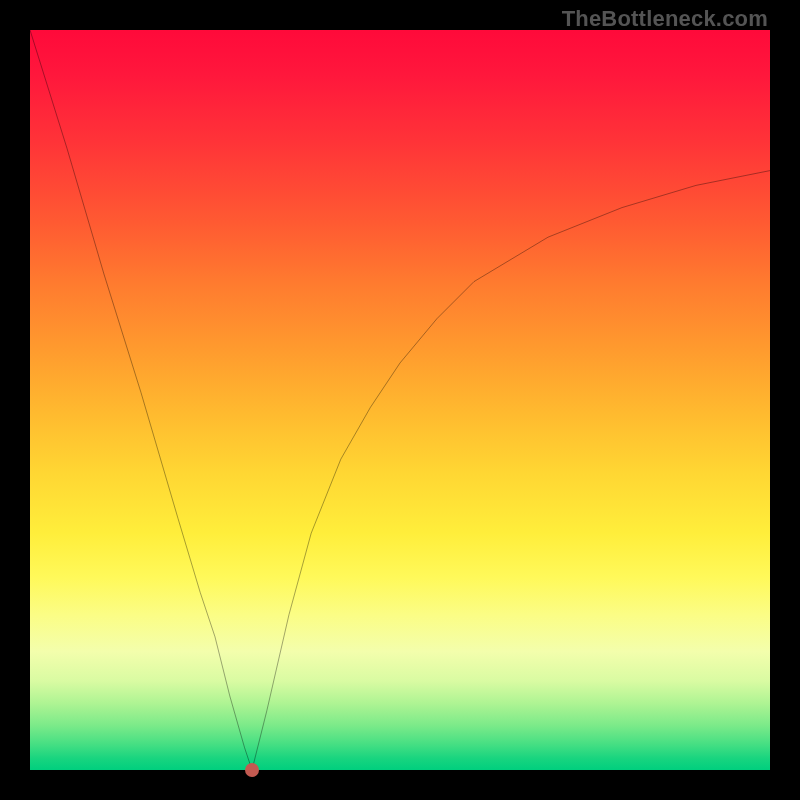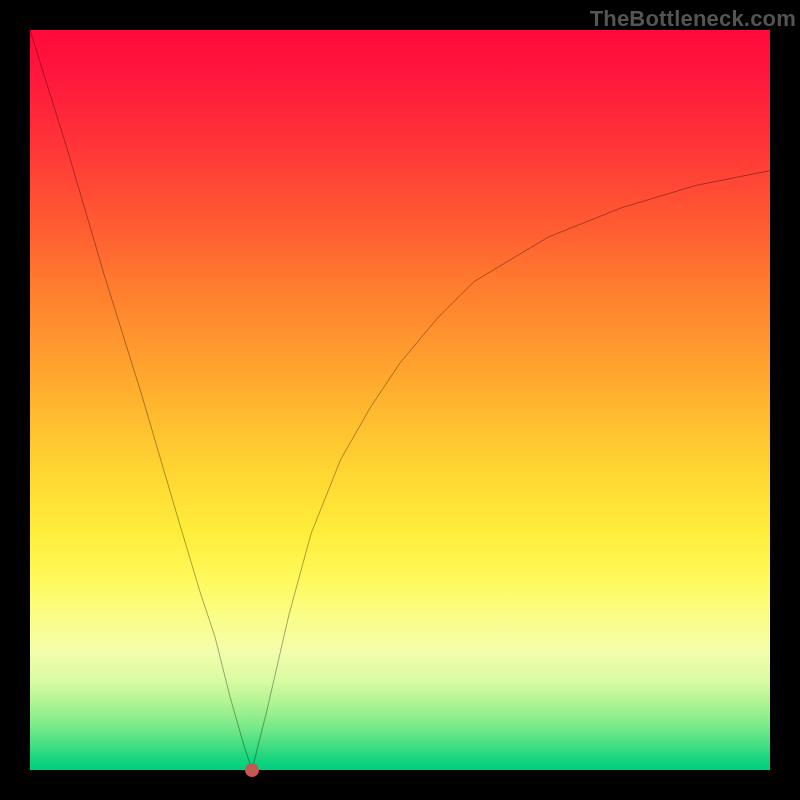"TheBottleneck.com" .watermark { right: 4px -> 32px }
